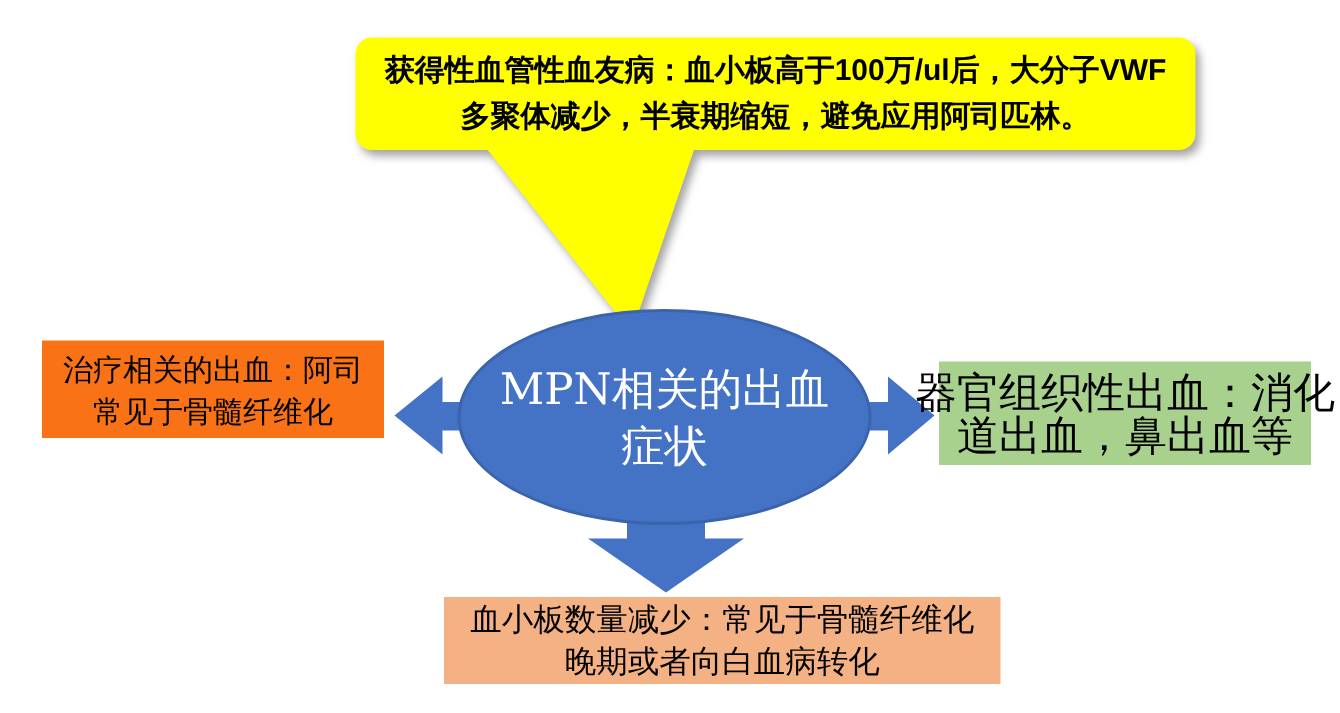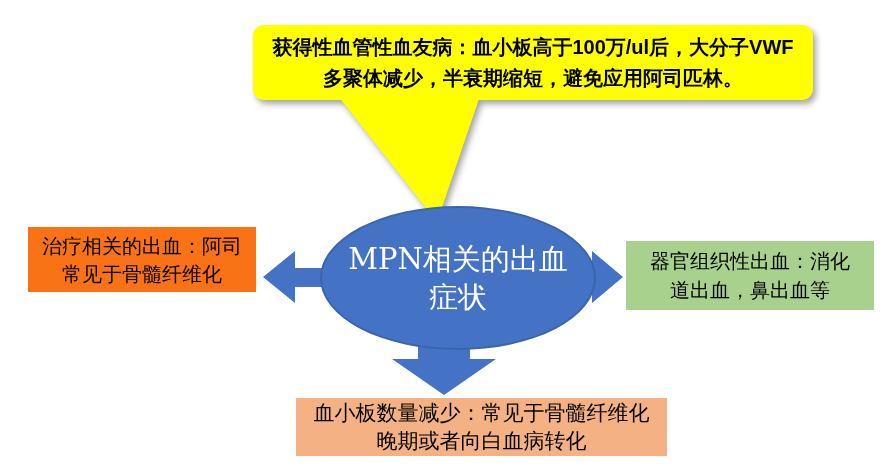"获得性血管性血友病：血小板高于100万/ul后，大分子VWF" .callout-wrap { left: 253px -> 237px }
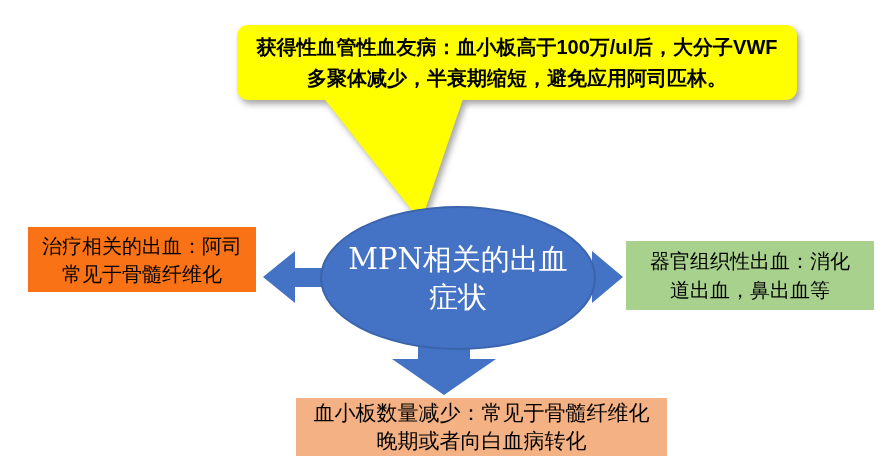"MPN相关的出血" .ellipse { left: 320px -> 305px }
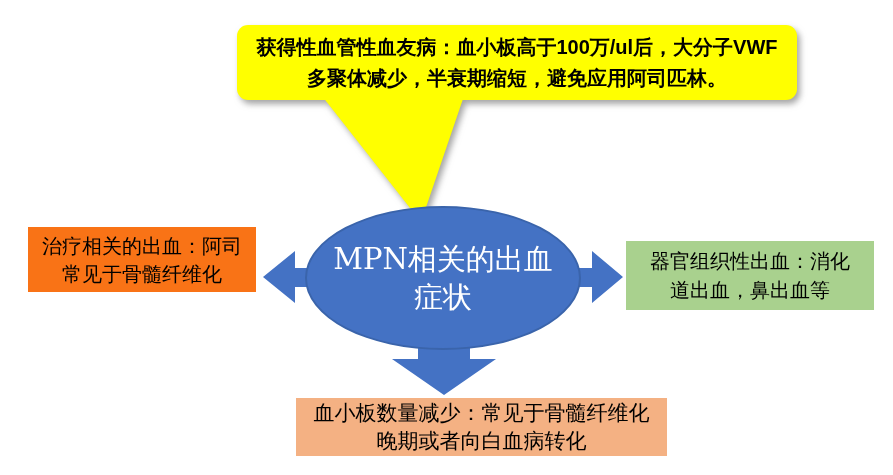"器官组织性出血：消化" .box-right { font-size: 20px -> 28px }
